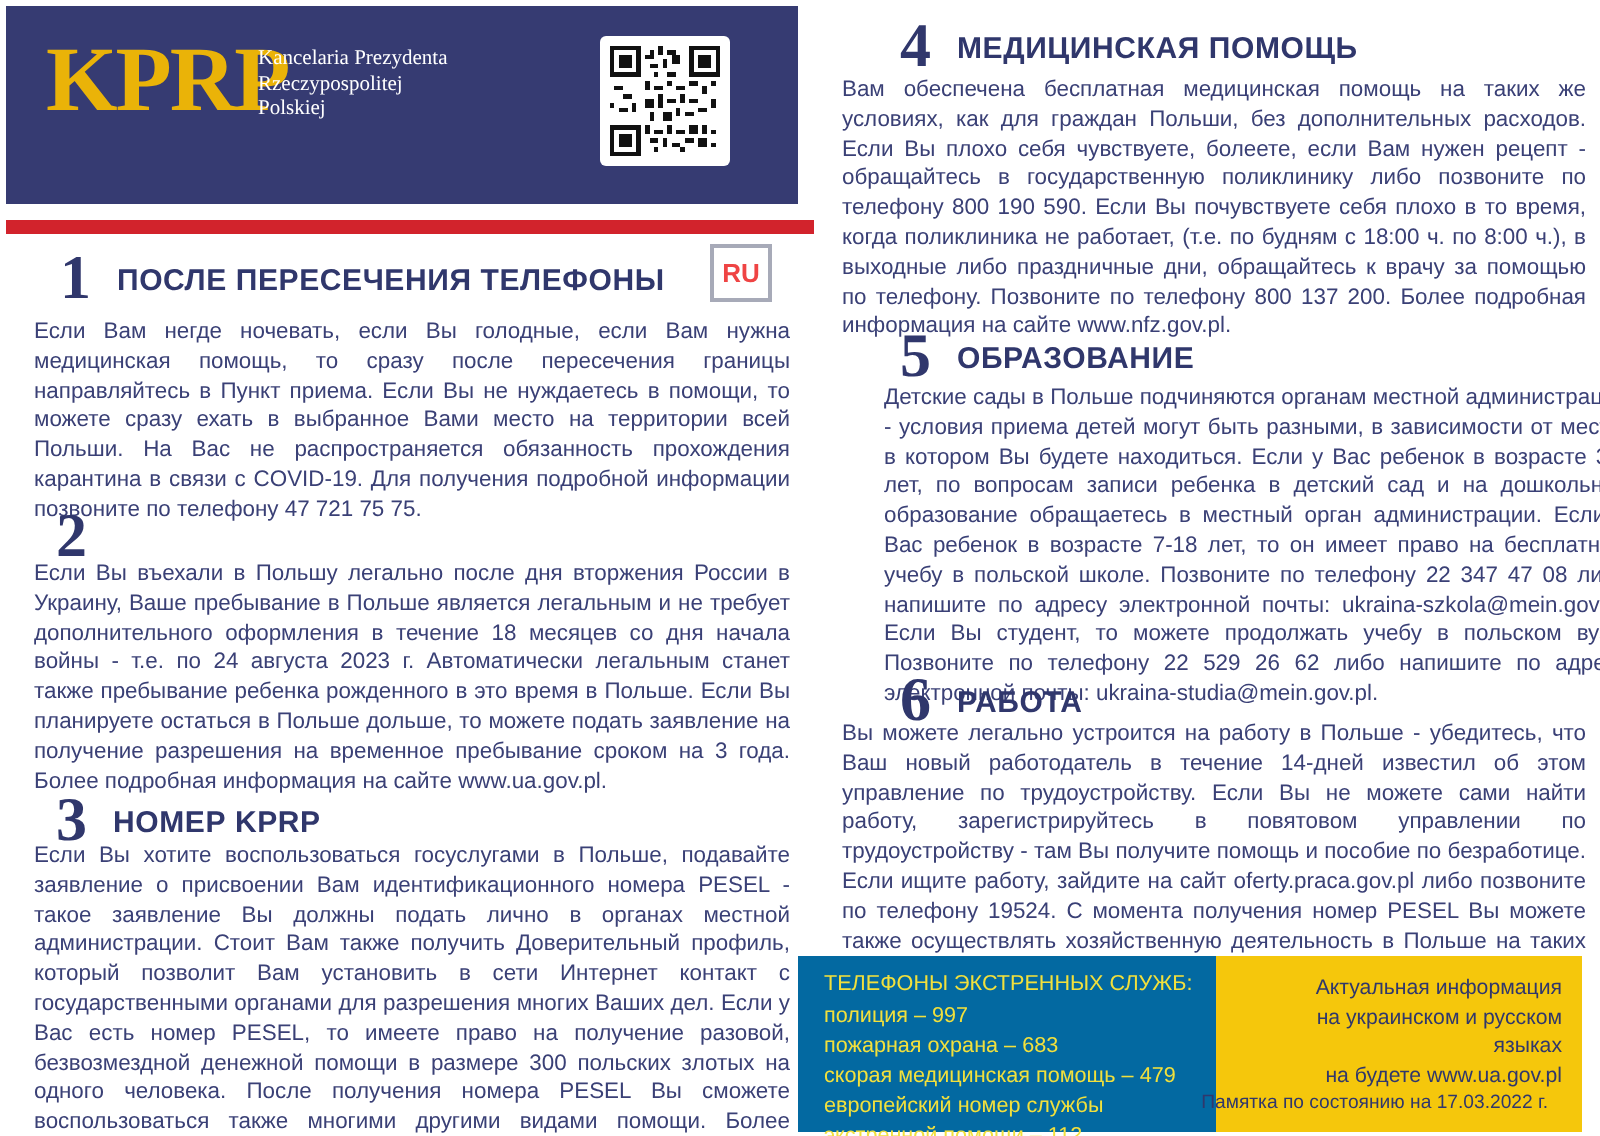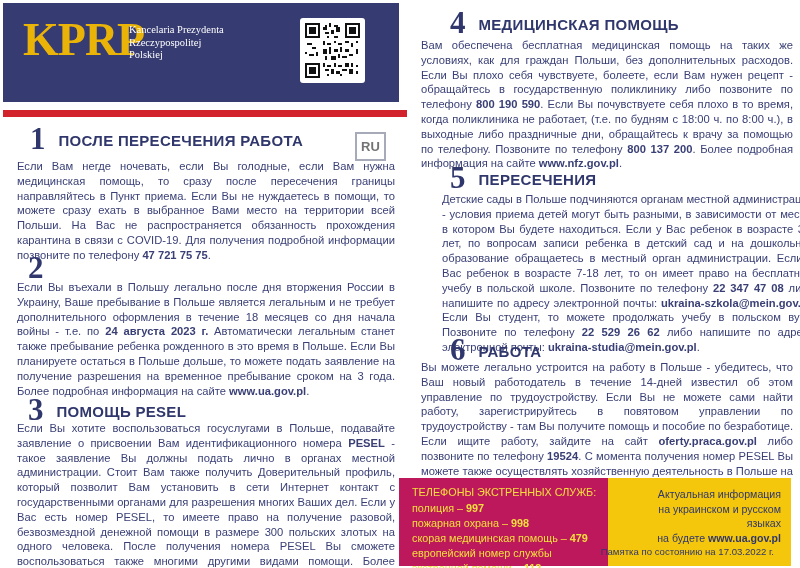"800 190 590" .b { font-weight: bold -> normal }
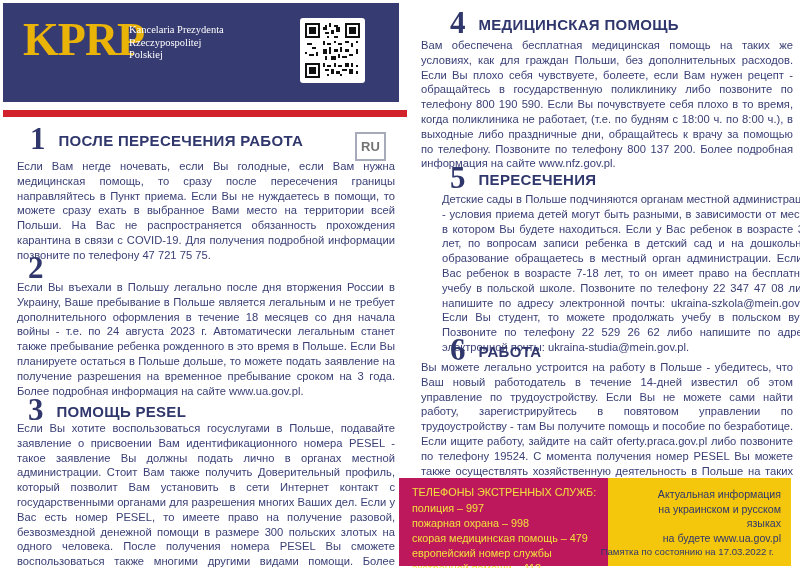"ПОСЛЕ ПЕРЕСЕЧЕНИЯ РАБОТА" span.sec-title { text: РАБОТА -> ТЕЛЕФОНЫ }
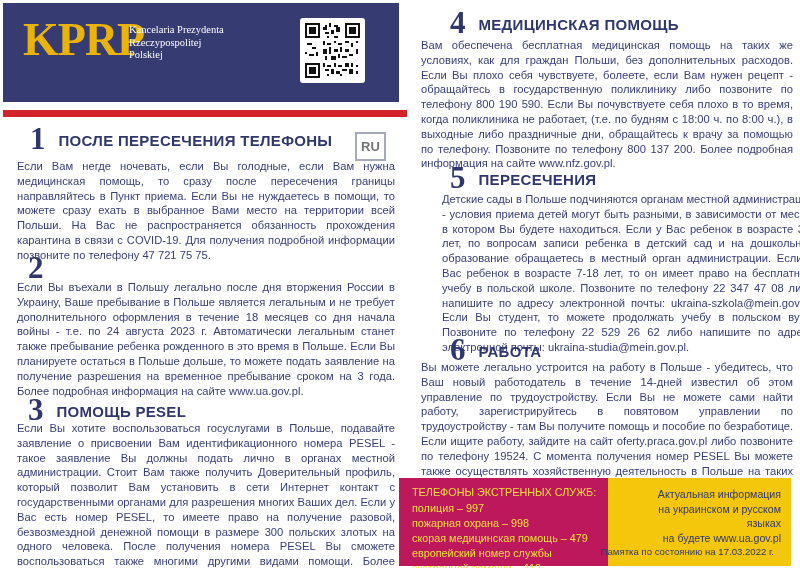"RU" .ru-badge { color: #737373 -> #ef4444; top: 132px -> 122px }
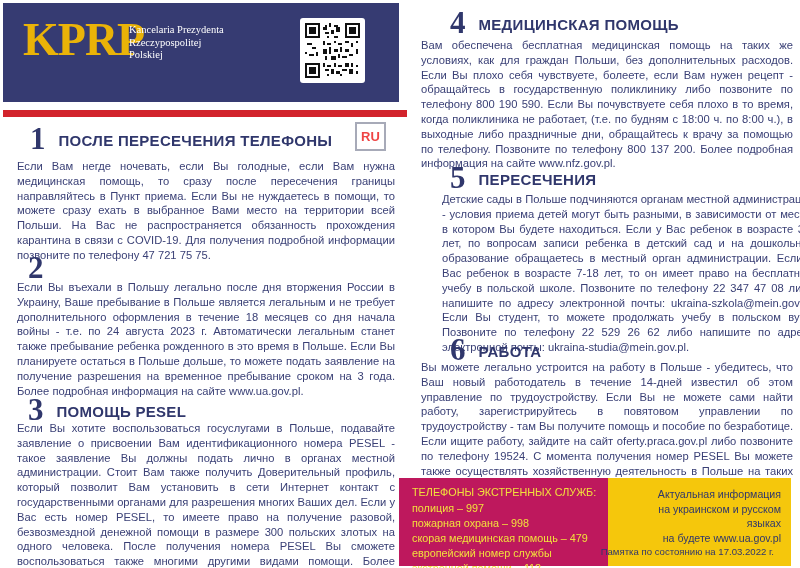"ПЕРЕСЕЧЕНИЯ" span.sec-title { text: ПЕРЕСЕЧЕНИЯ -> ОБРАЗОВАНИЕ }
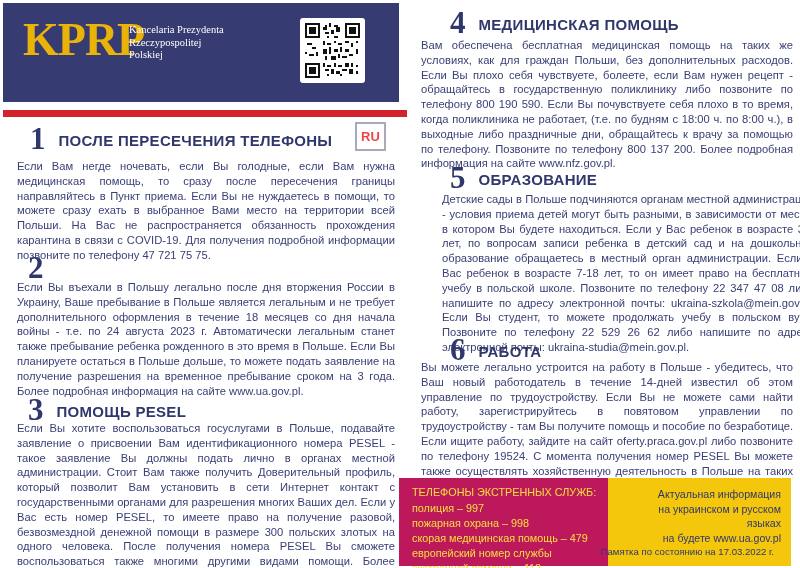"ПОМОЩЬ PESEL" span.sec-title { text: ПОМОЩЬ PESEL -> НОМЕР KPRP }
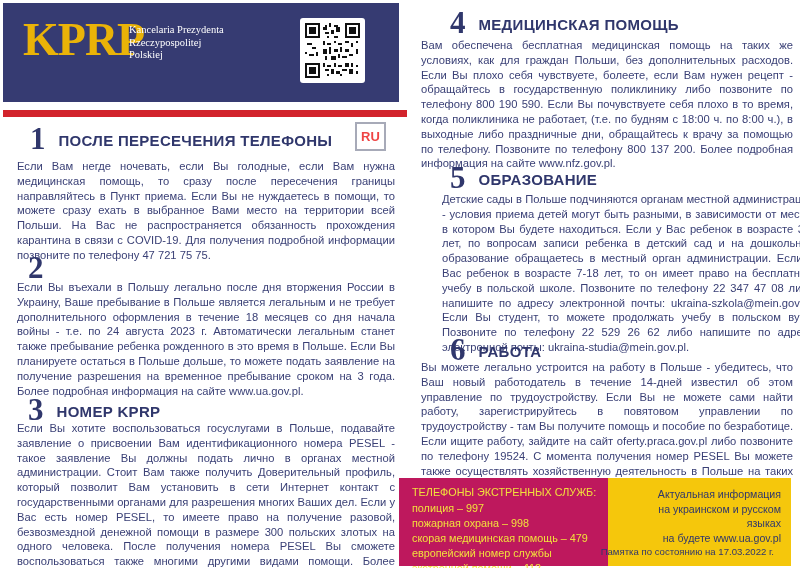"ТЕЛЕФОНЫ ЭКСТРЕННЫХ СЛУЖБ:" .emergency-box { background: #be185d -> #0369a1 }
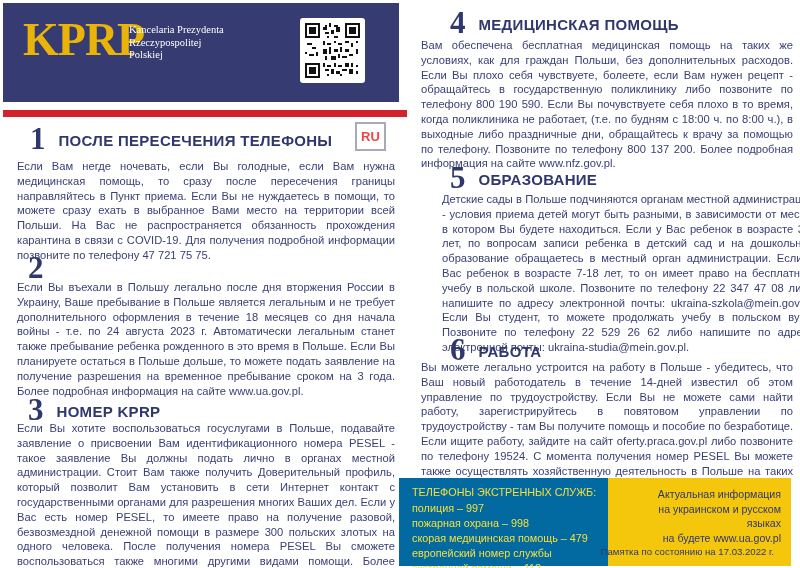"998" span.b { text: 998 -> 683 }
